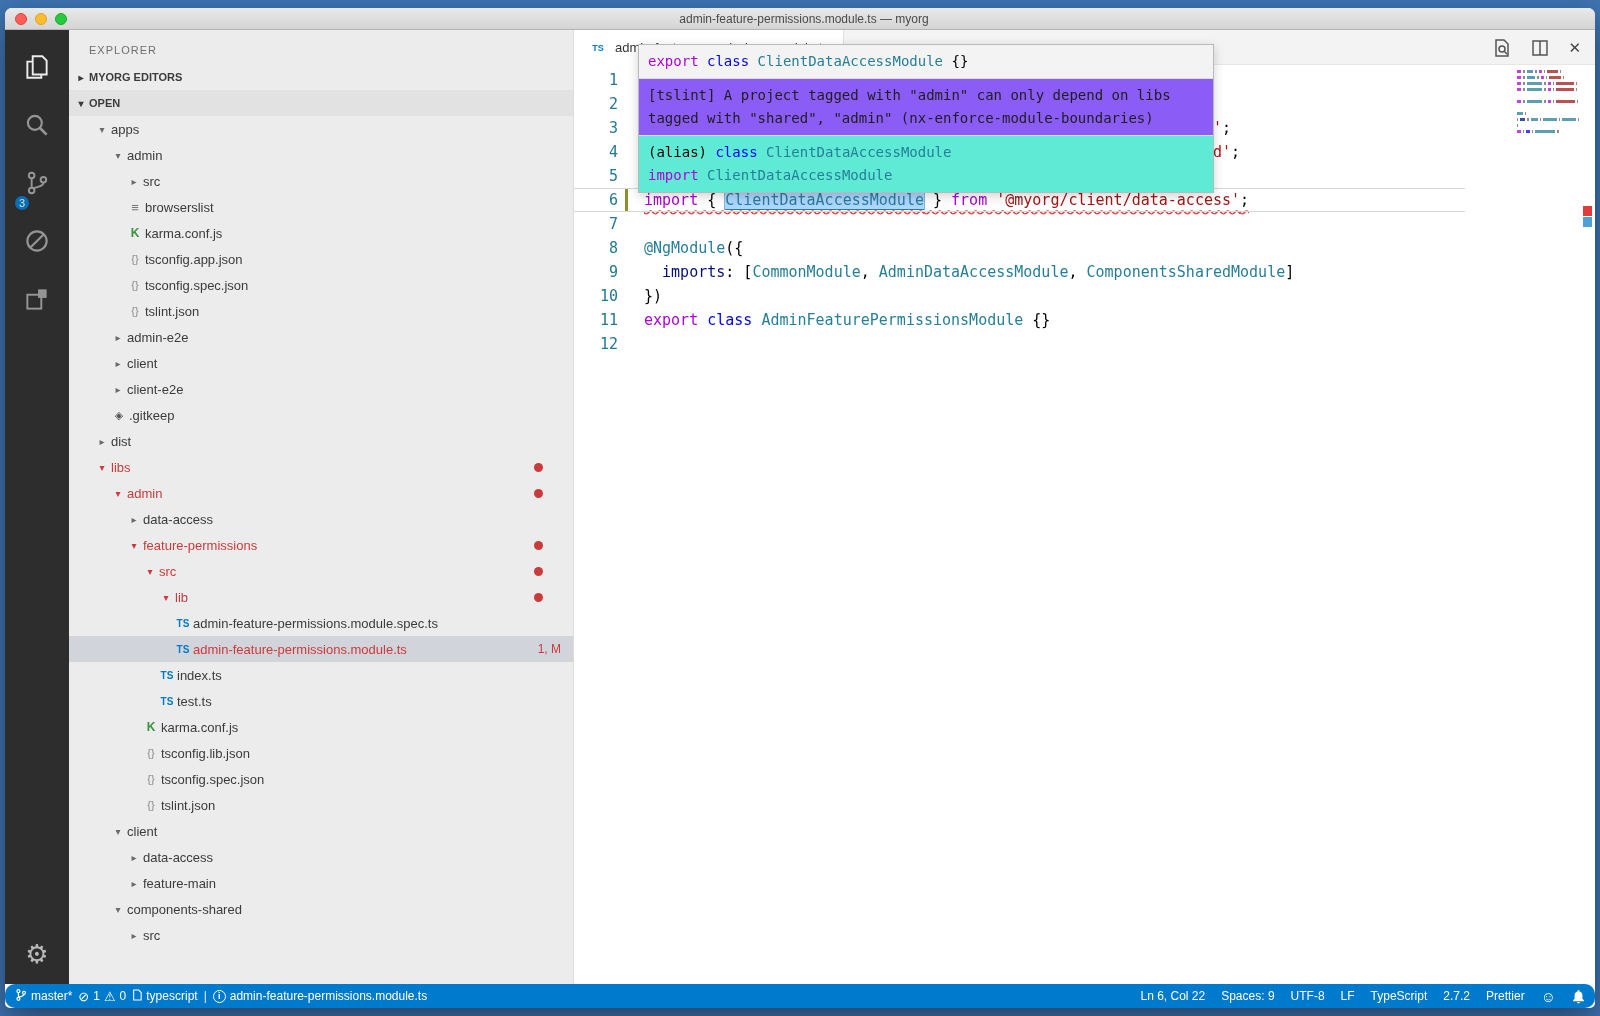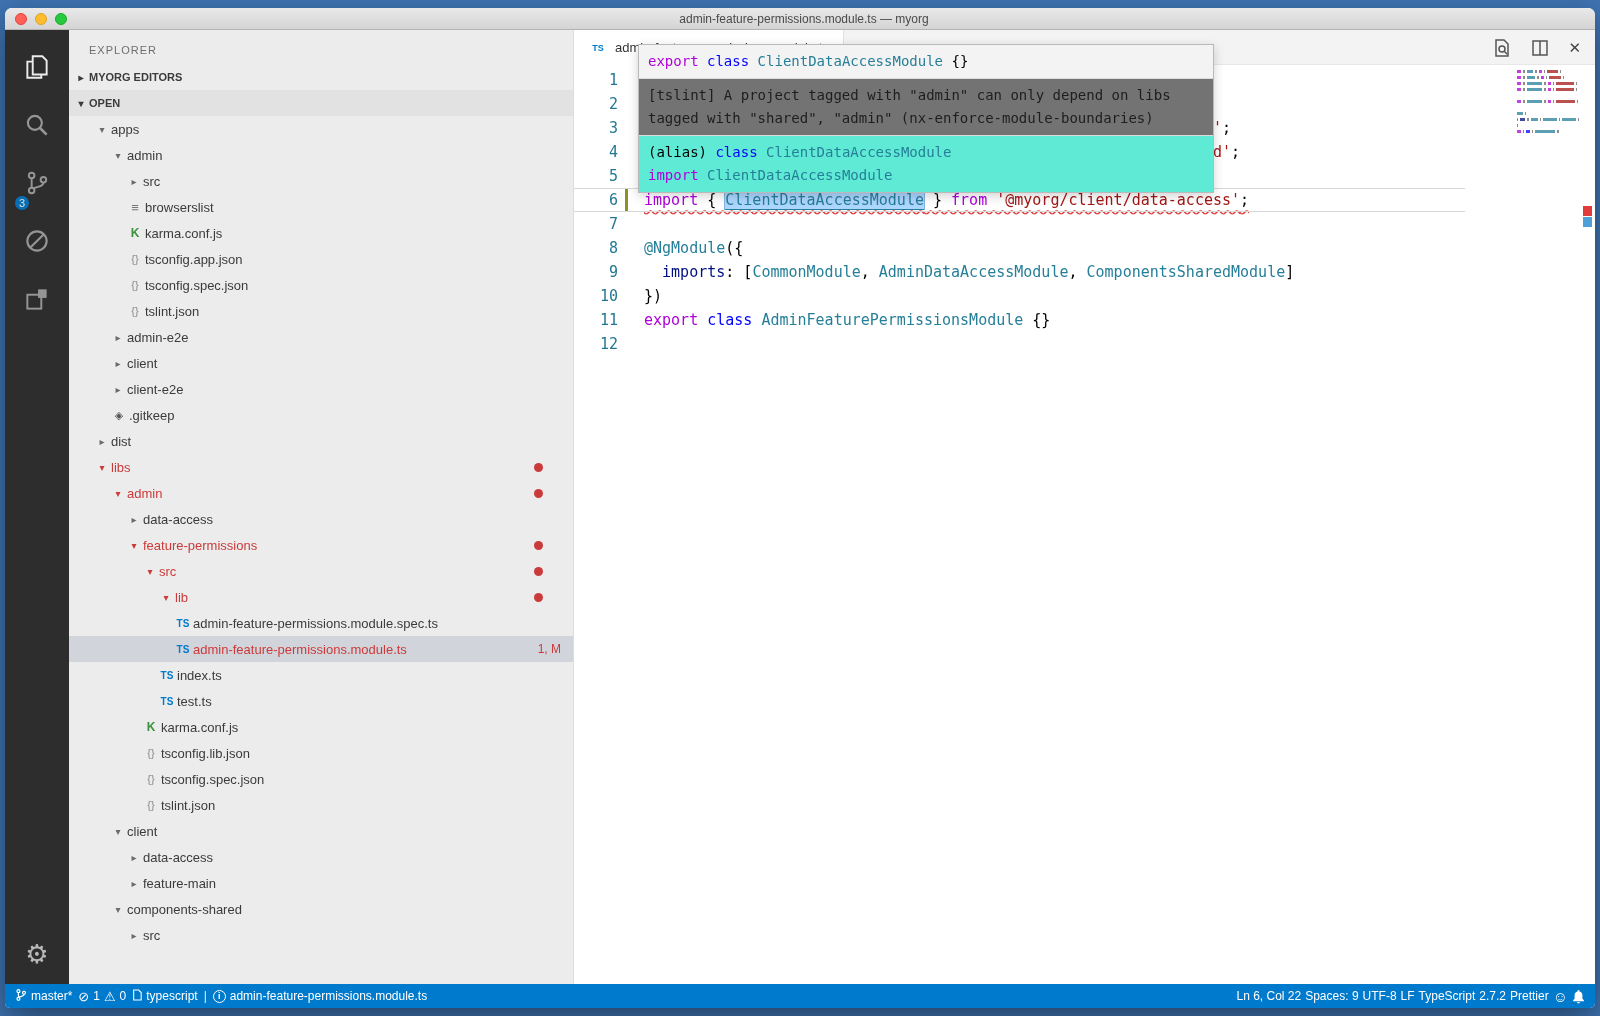"[tslint] A project tagged with" .hover-sec.msg { background: #737373 -> #8b5cf6 }
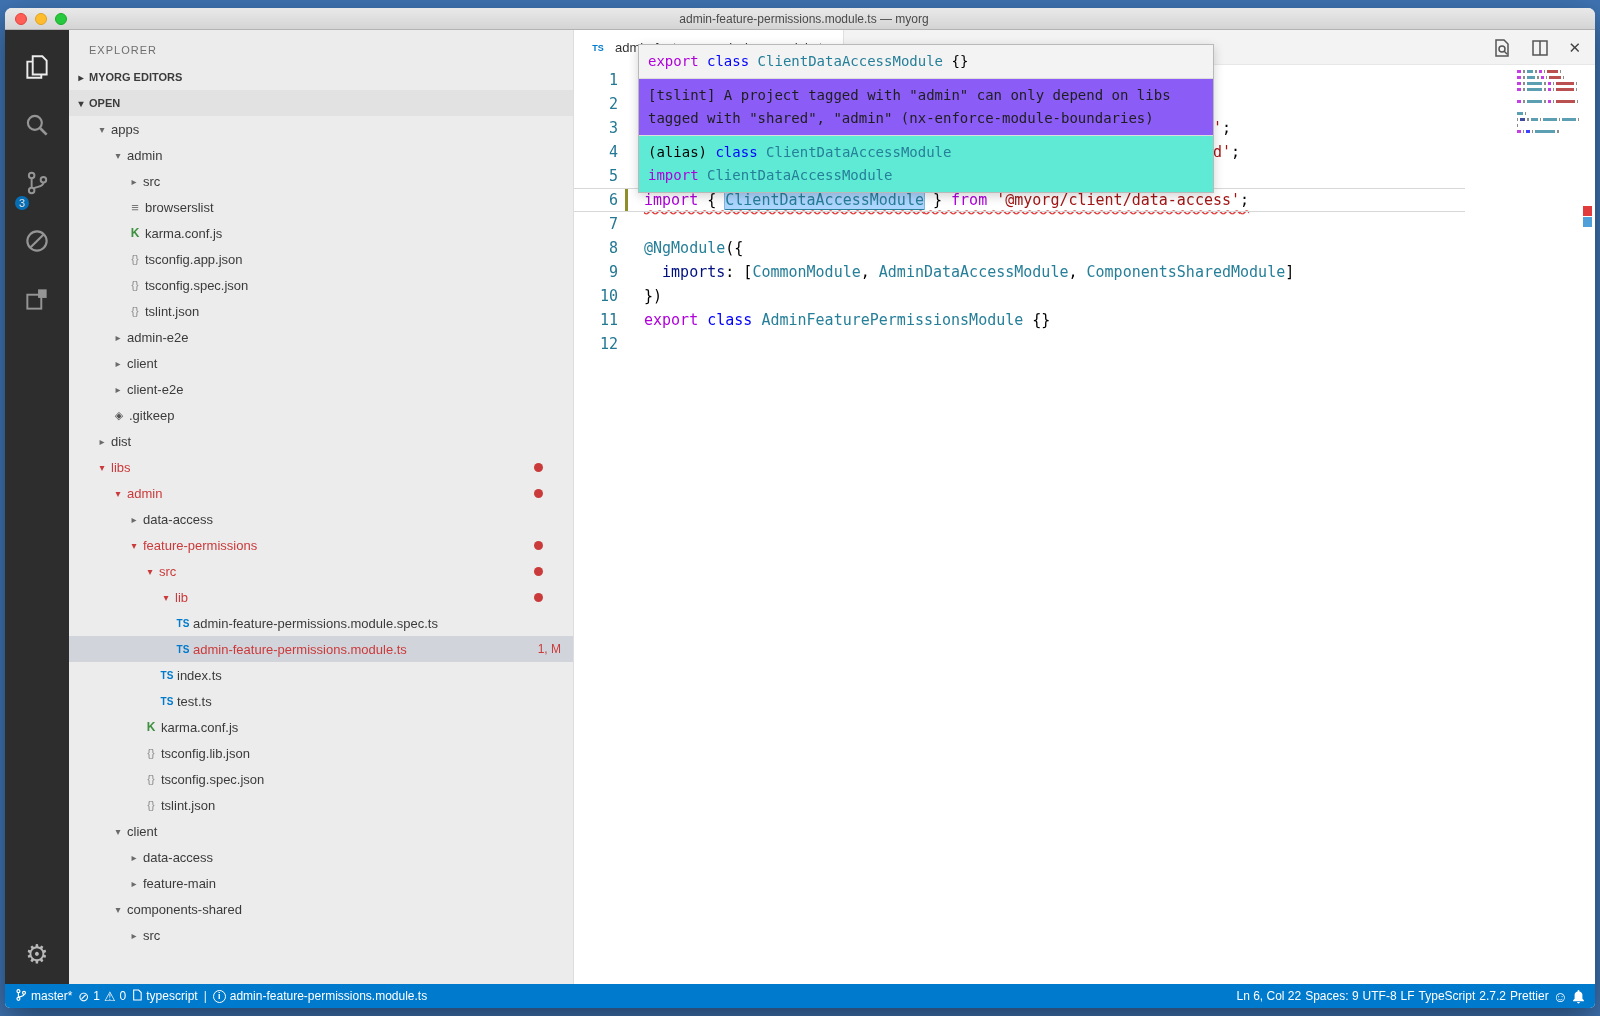"master*" .statusbar { border-radius: none -> 10px }
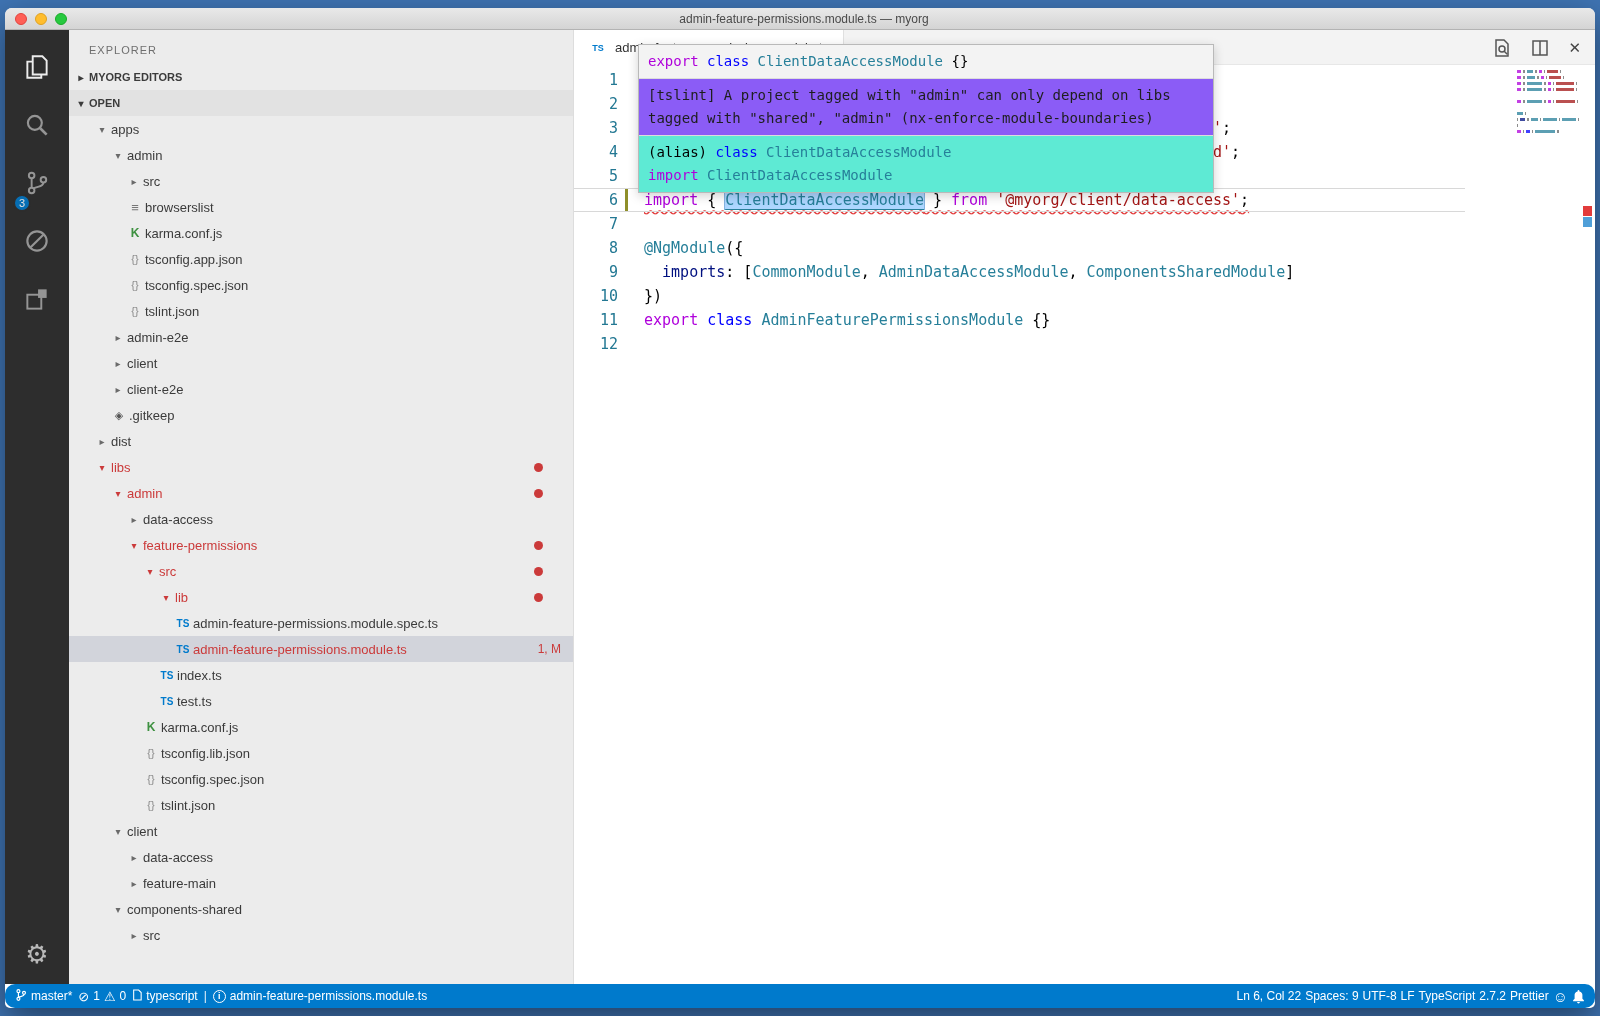"Ln 6, Col 22" .sb-right { gap: 4px -> 16px }
